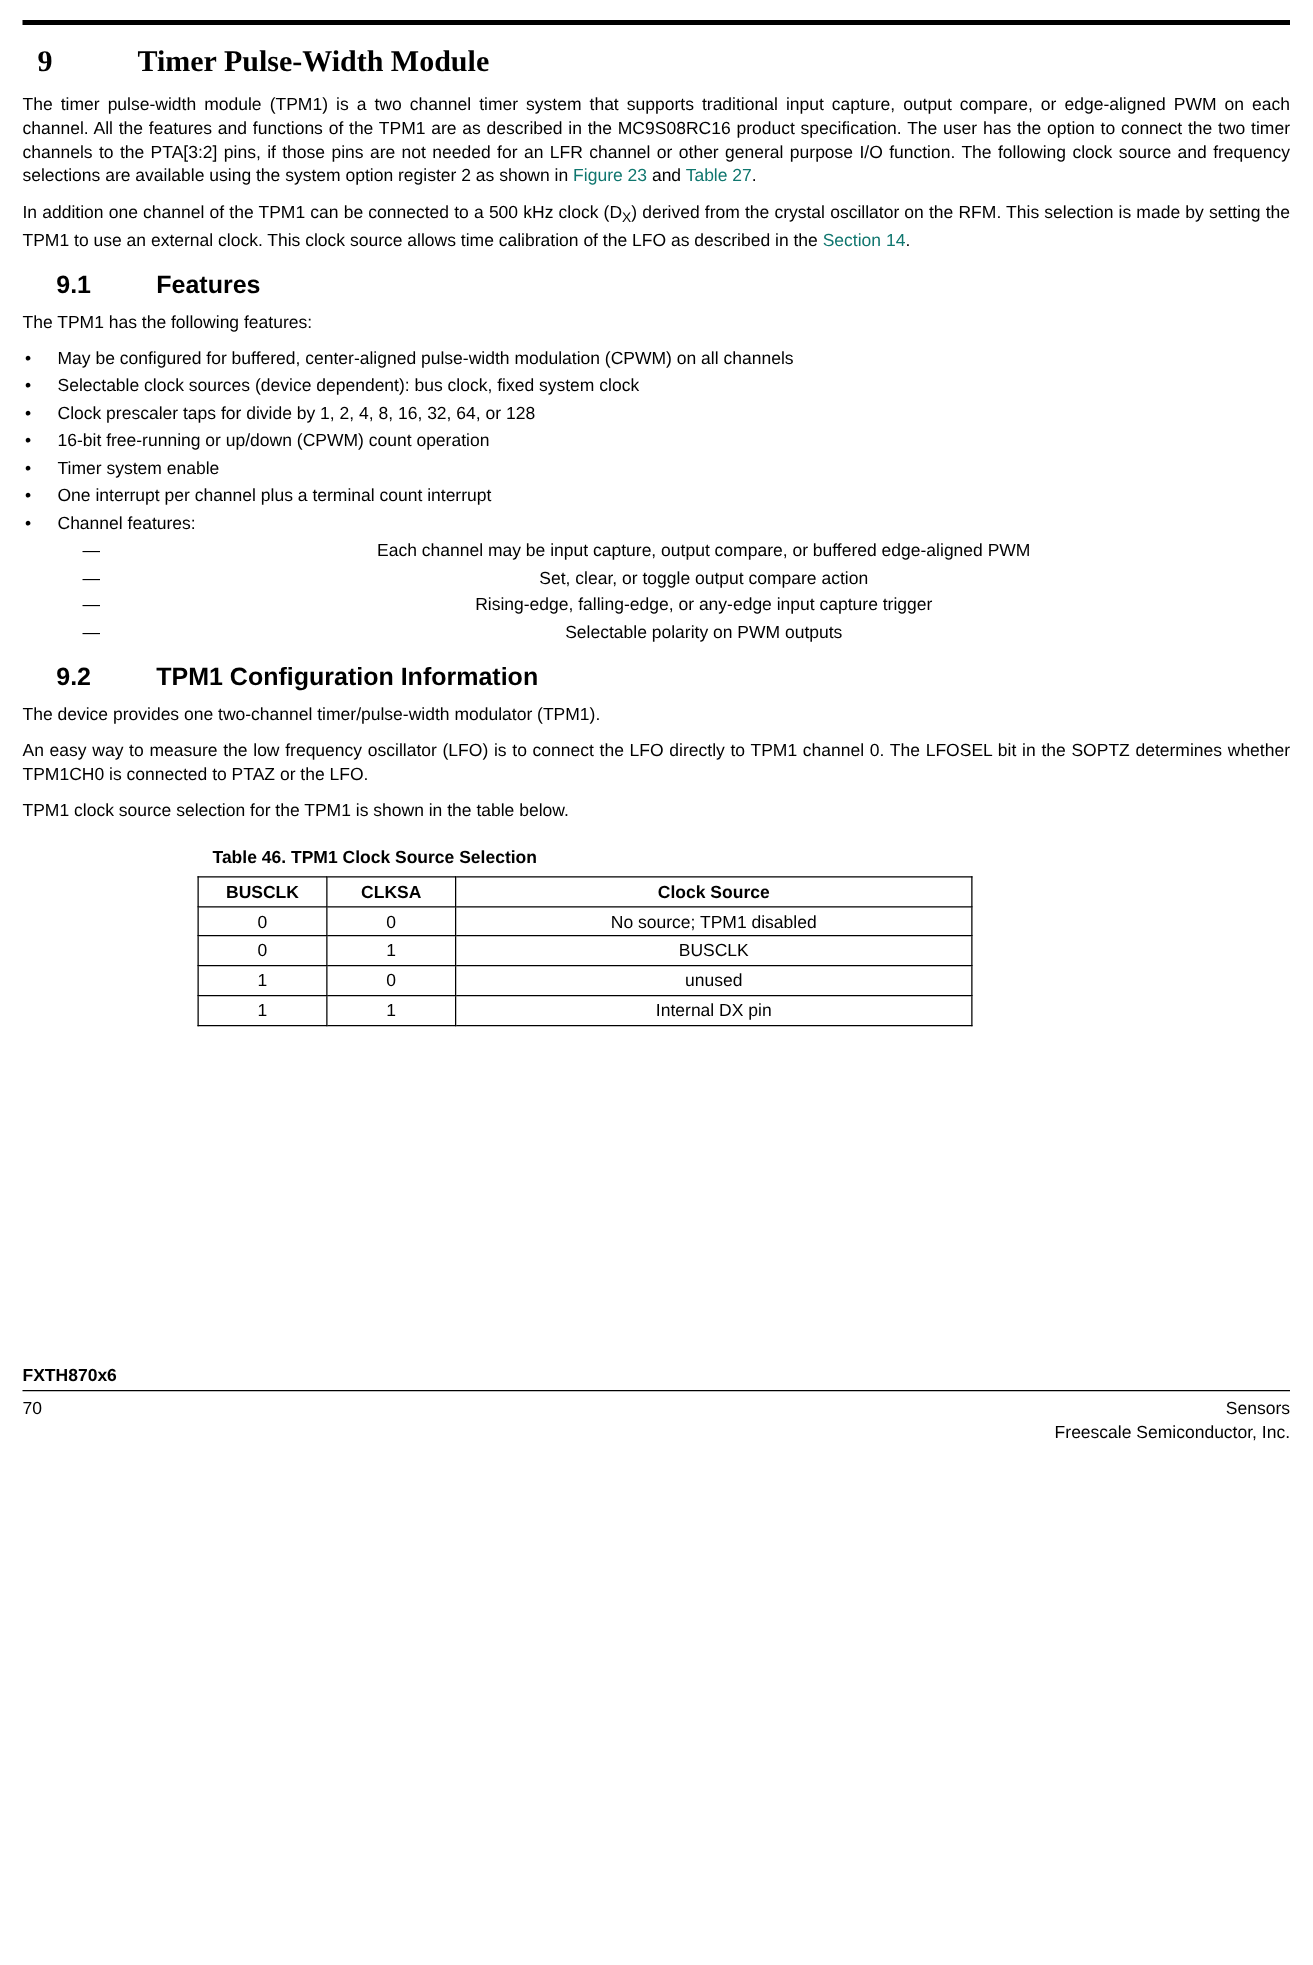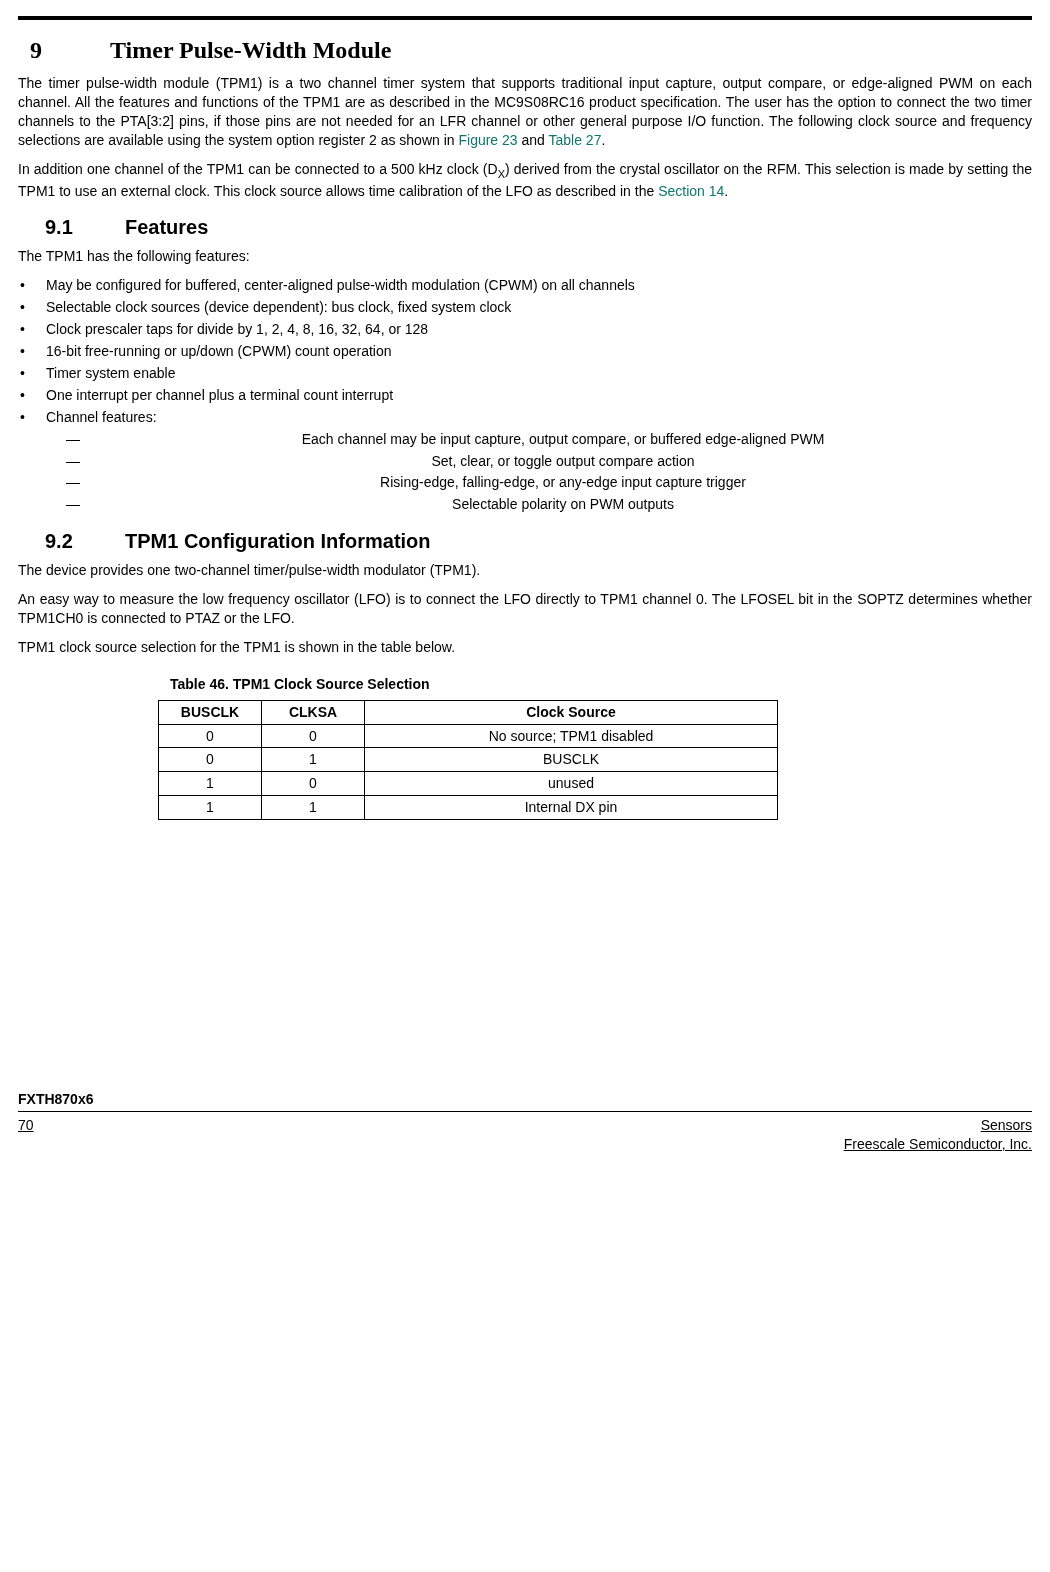"70" .footer-rule { text-decoration: underline -> none }
